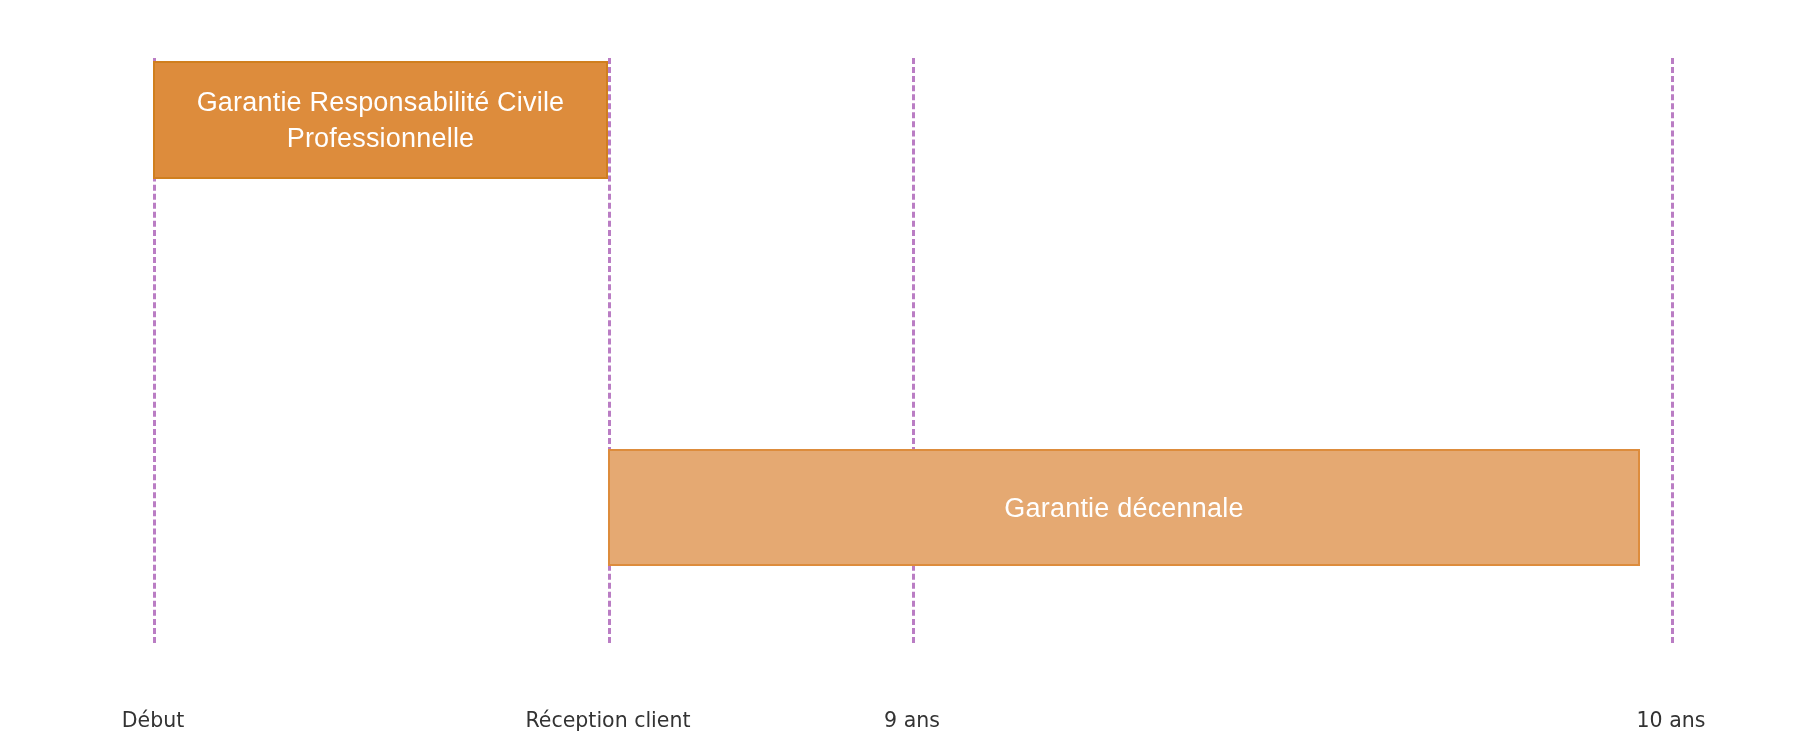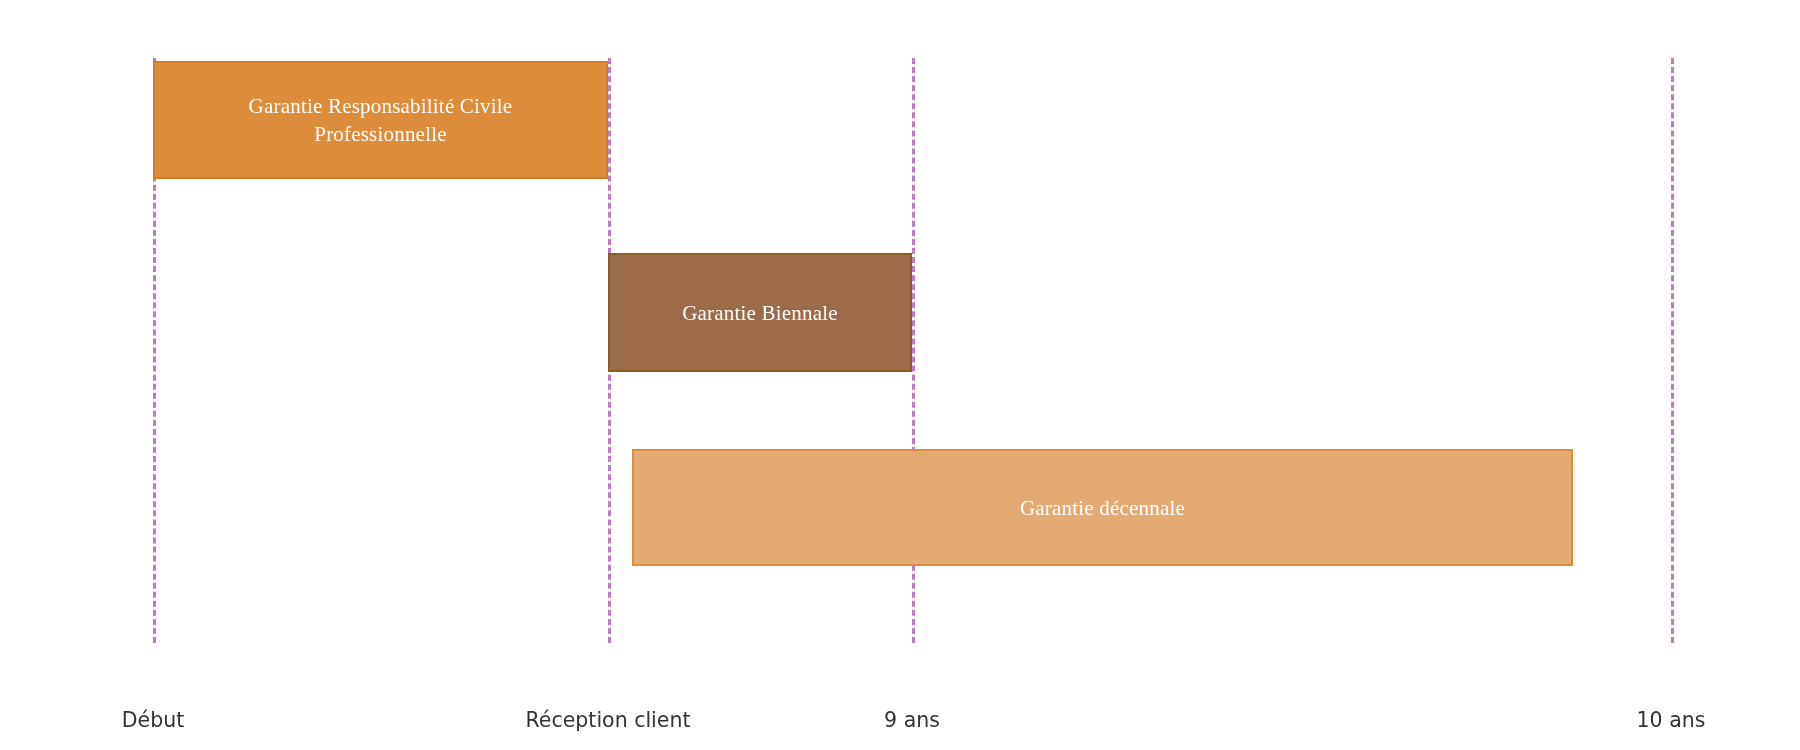"Garantie Responsabilité Civile" .bar-label { font-family: Liberation Serif, serif -> Liberation Sans, sans-serif; font-size: 21px -> 27px; line-height: 28px -> 36px }
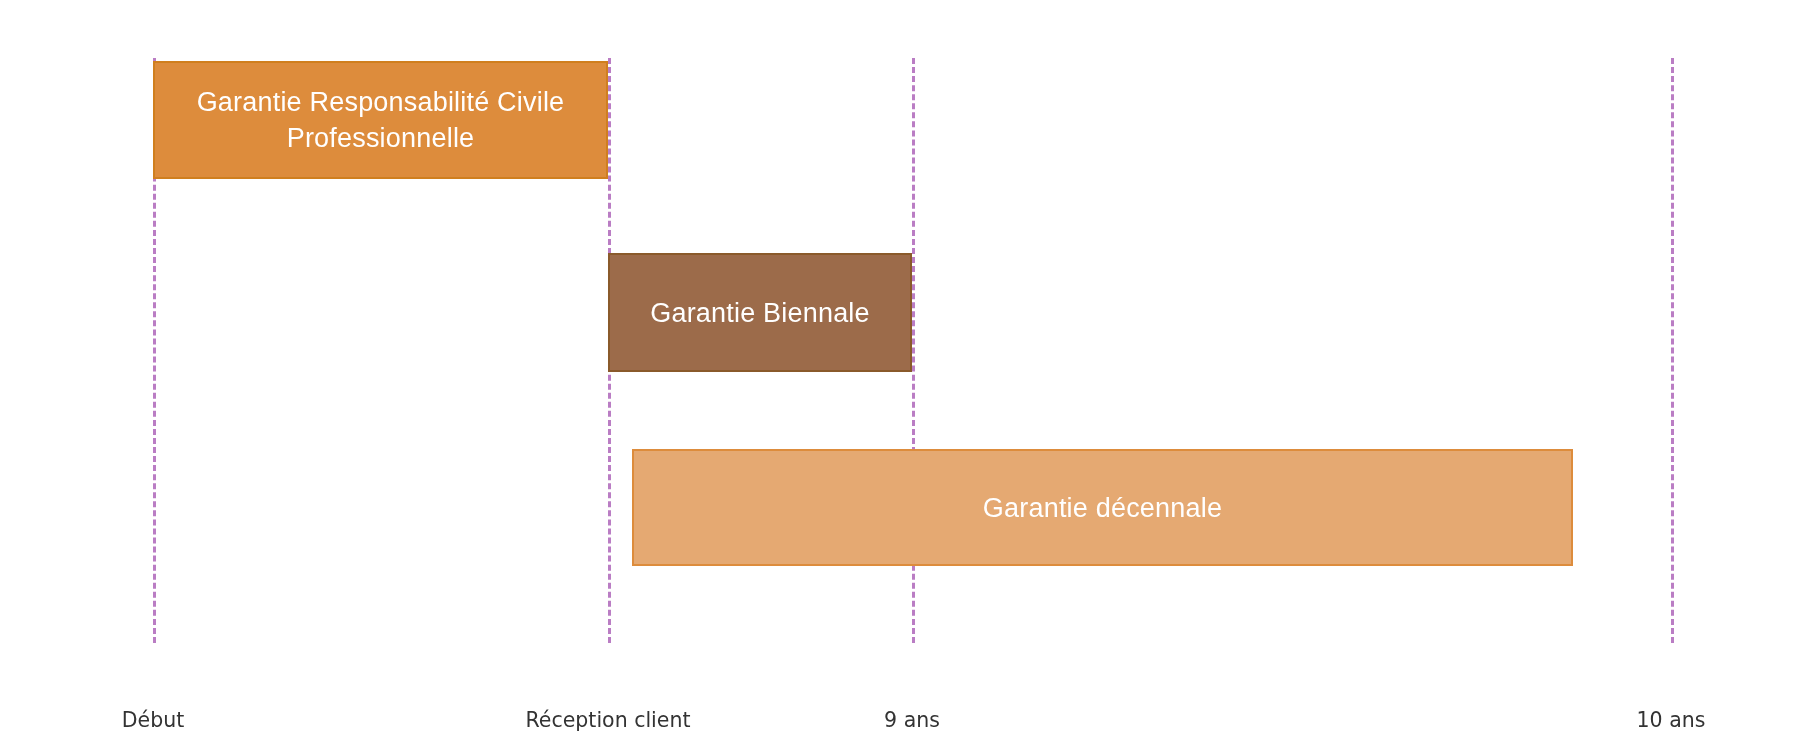"Garantie Biennale" div.bar { html: <div> <span>Garantie Biennale</span> </div> -> none }
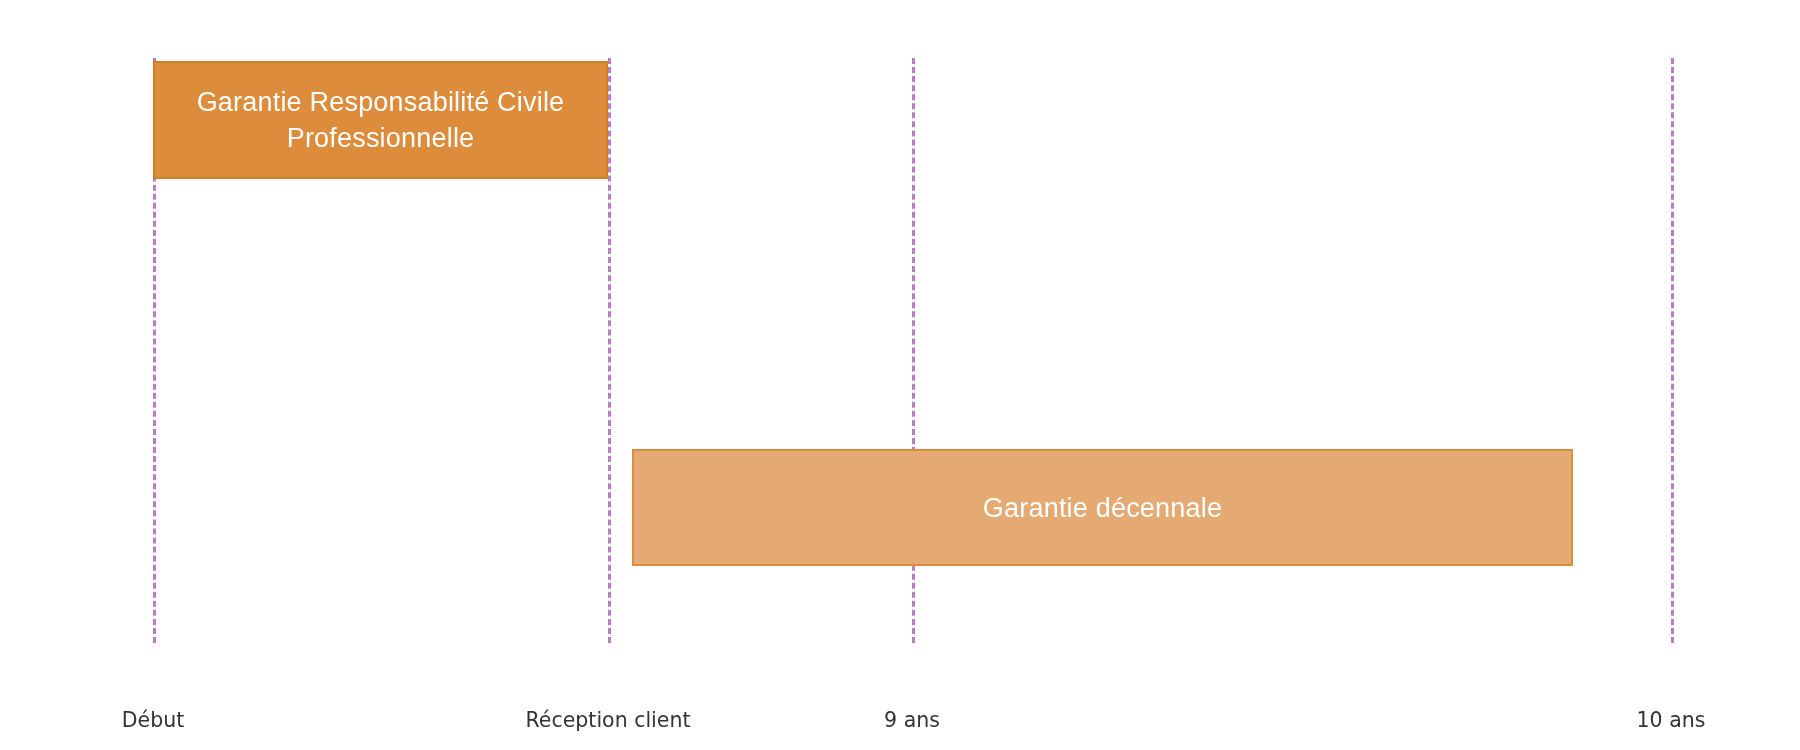"Garantie décennale" div.bar { left: 632px -> 608px; width: 941px -> 1032px }
